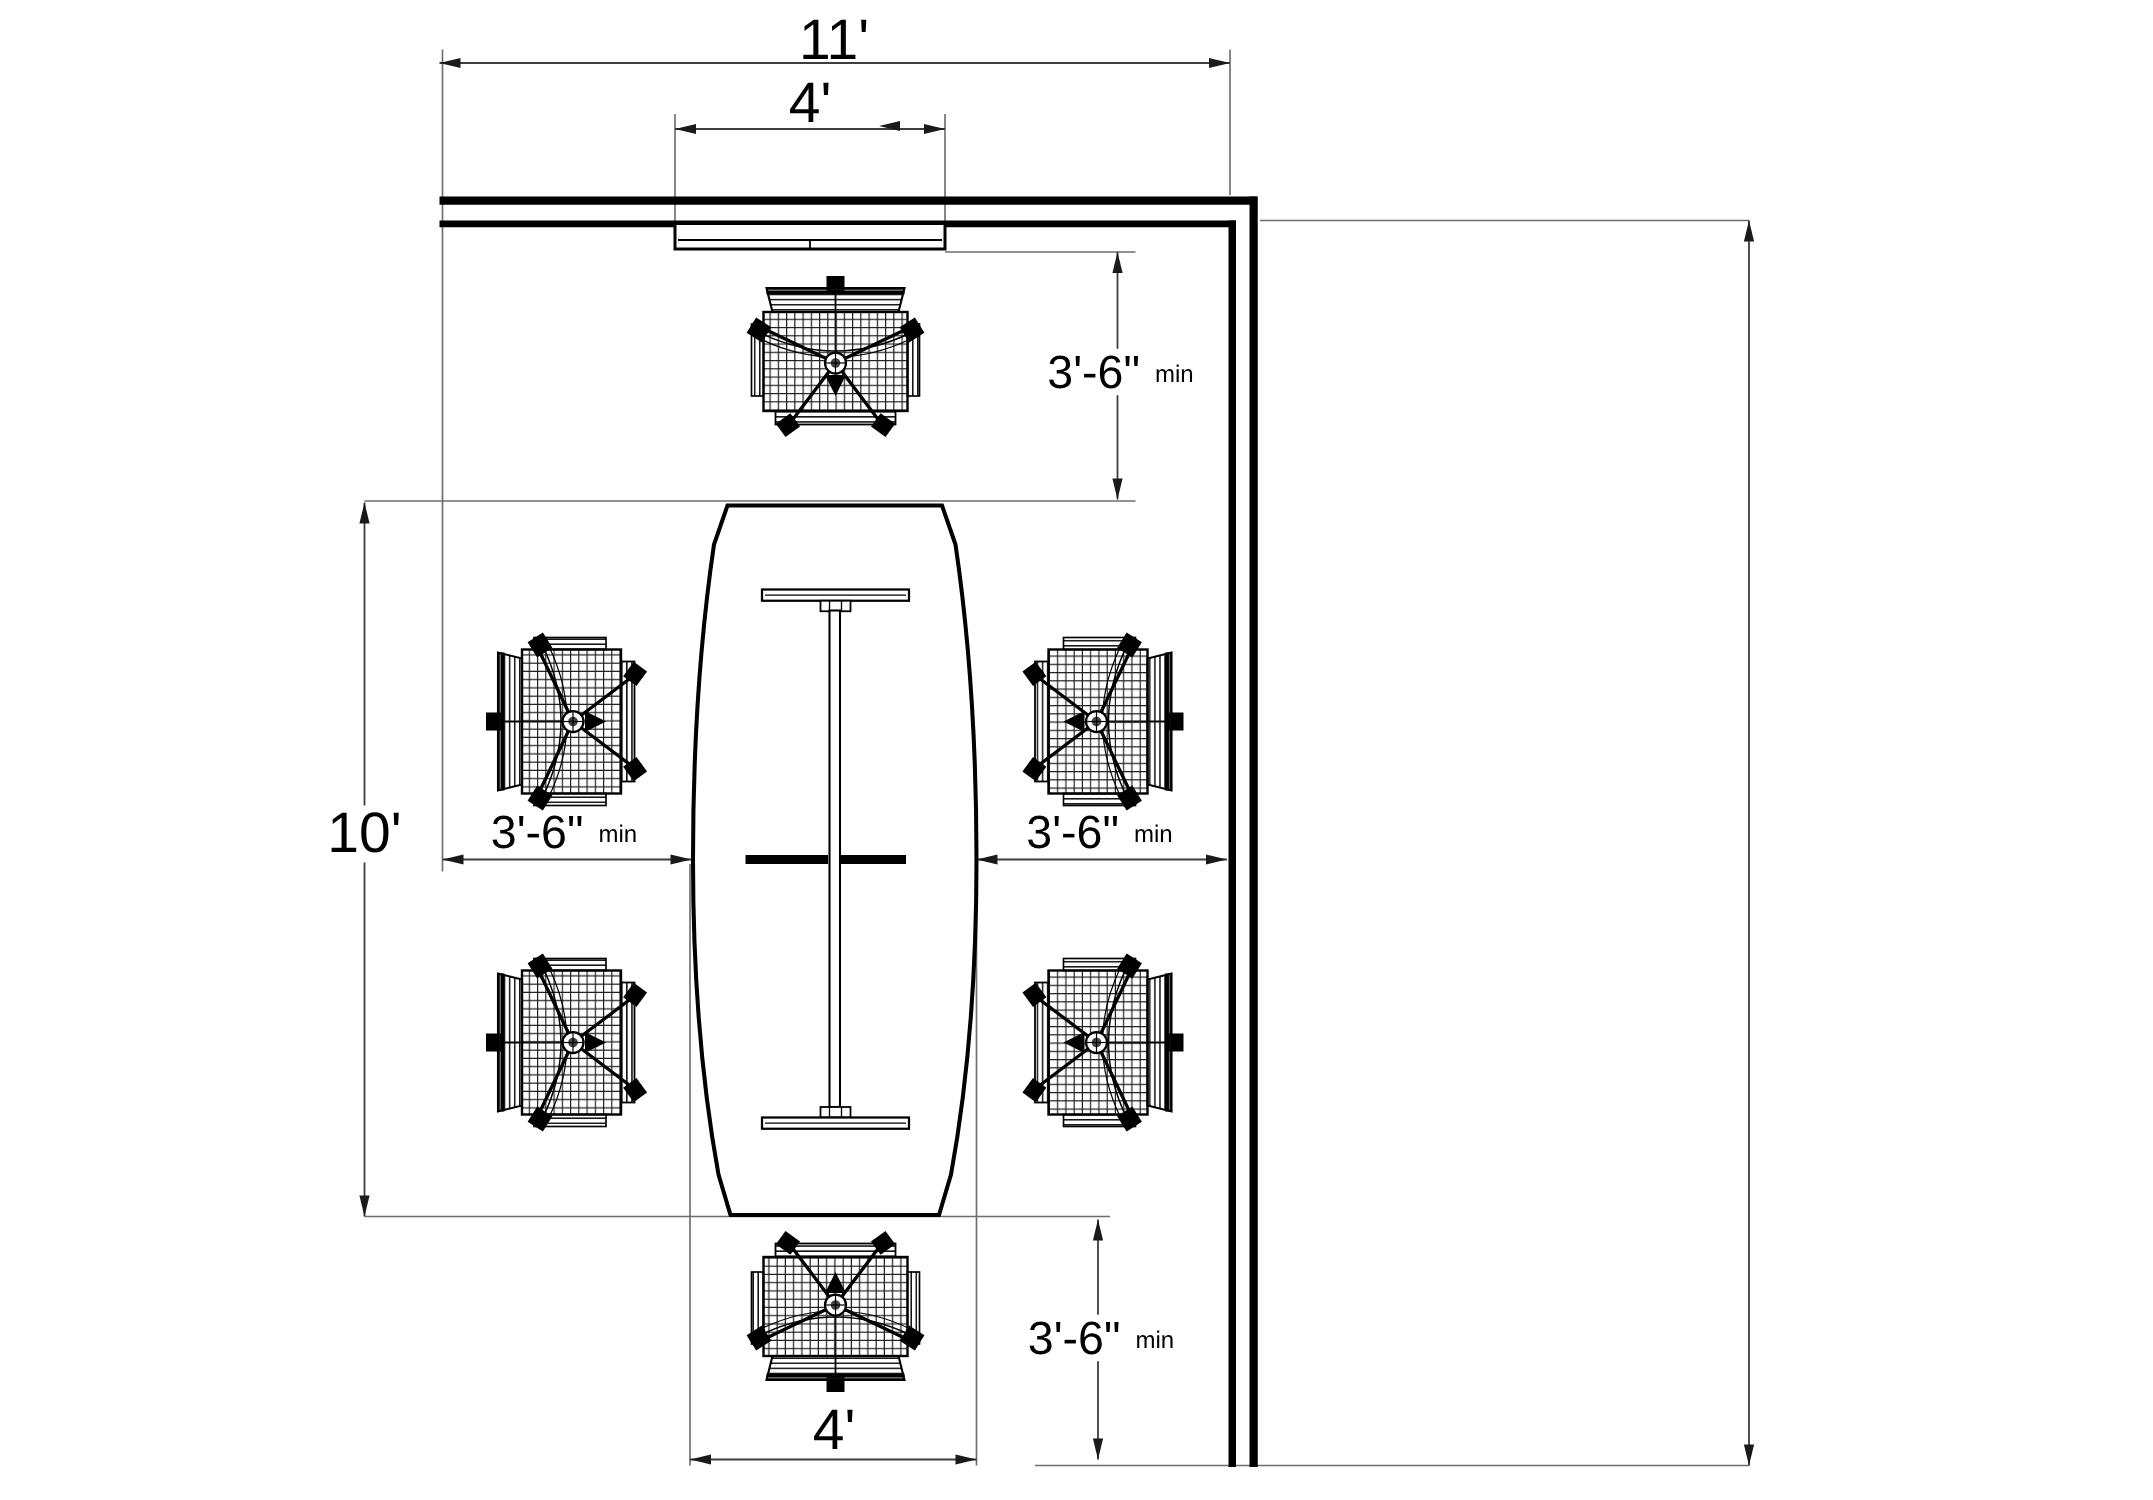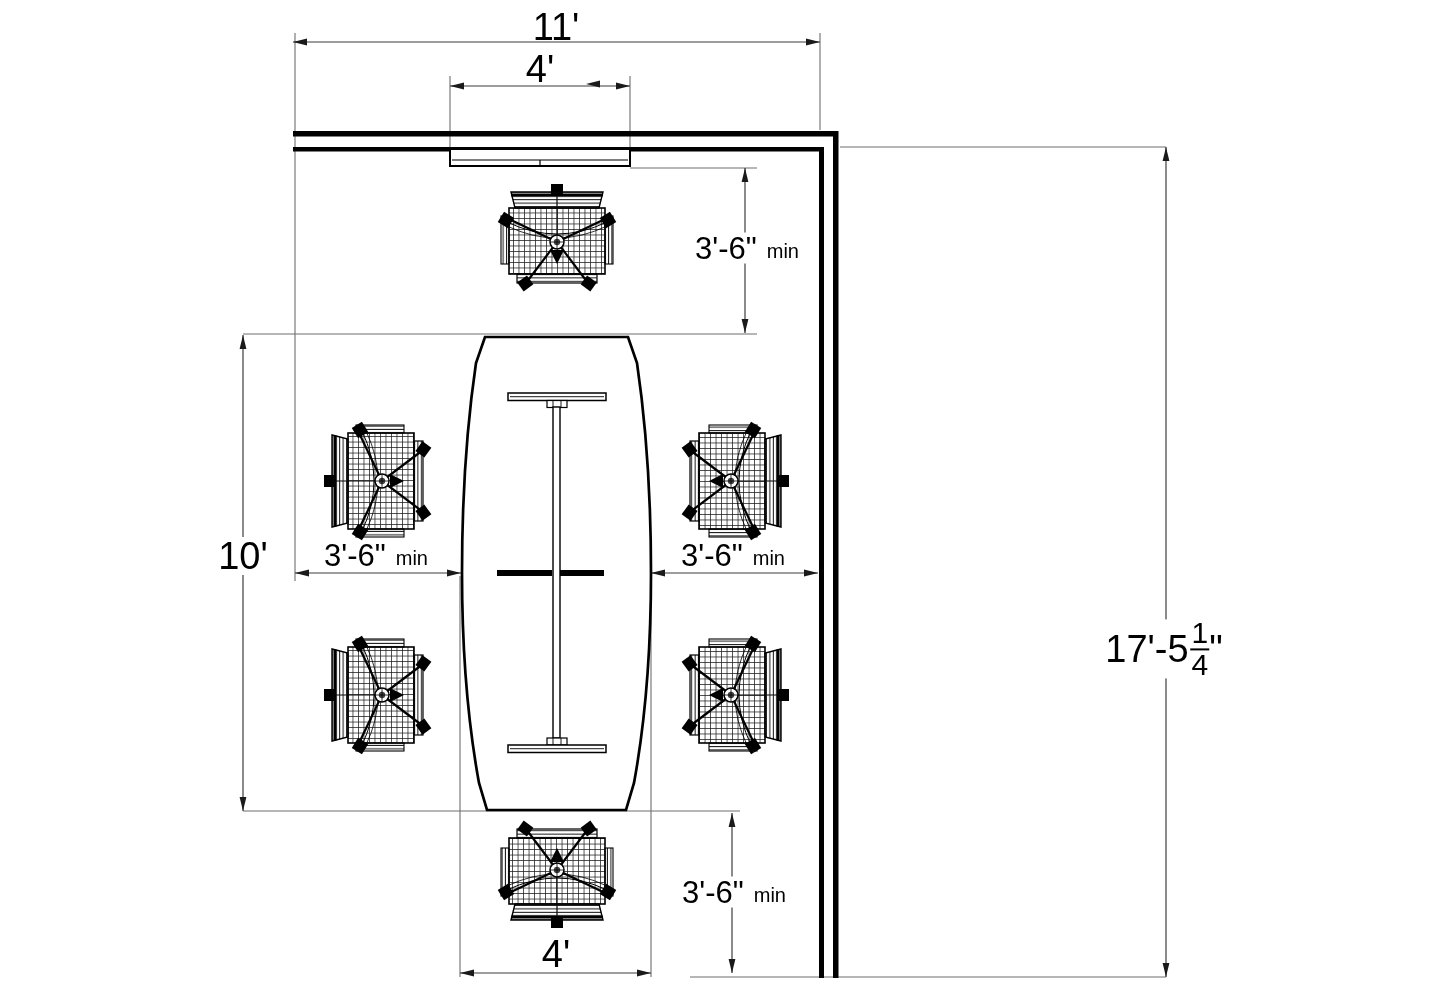"min" .dim-label .min-suffix { font-size: 20px -> 16px }
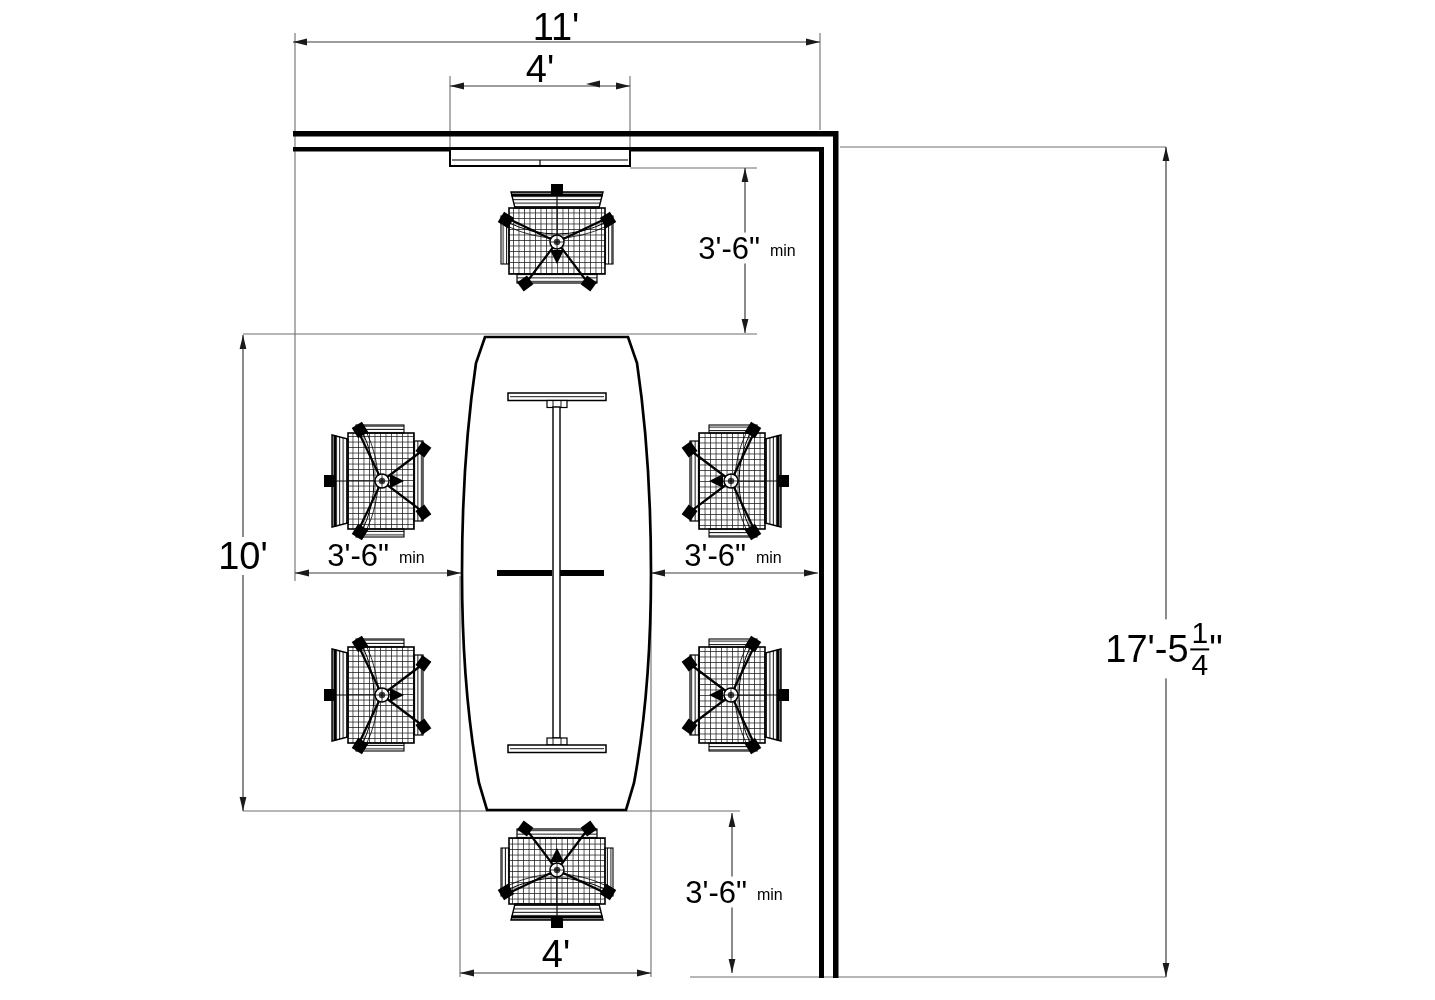"17'-5" div.dim-label { html: <div> <span>17'-5</span> <span> <span>1</span> <span>4</span> </span> <span>"</span> </div> -> none }
